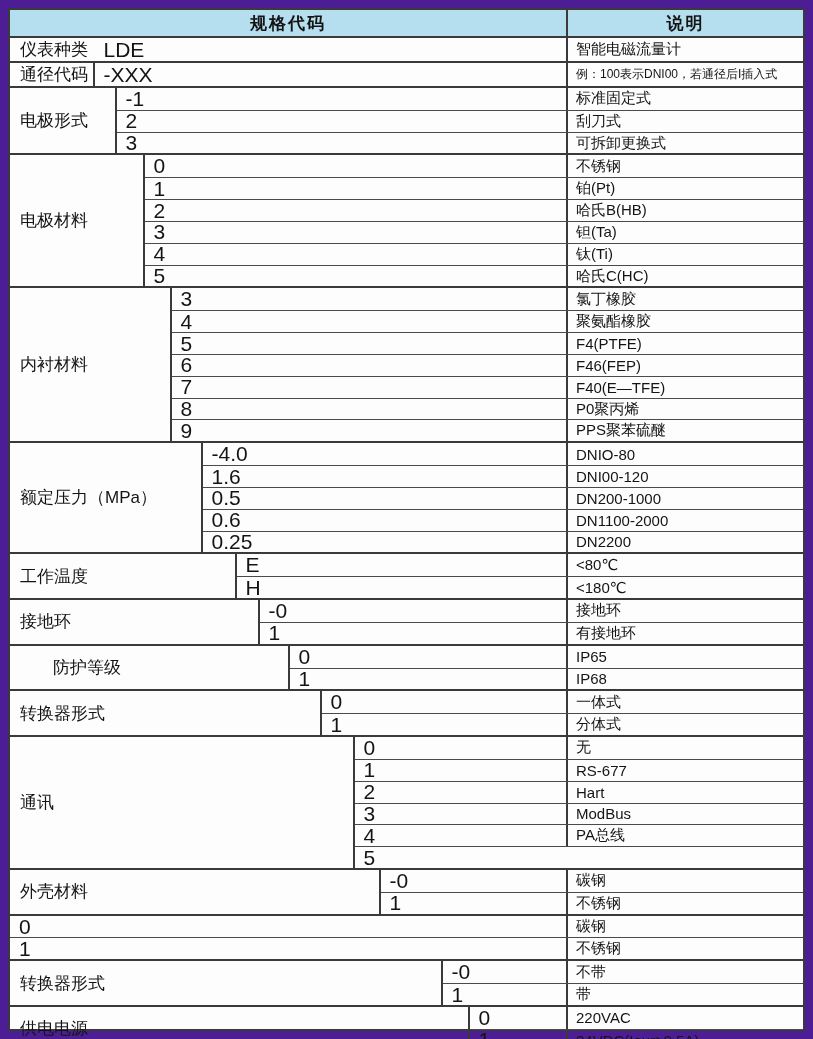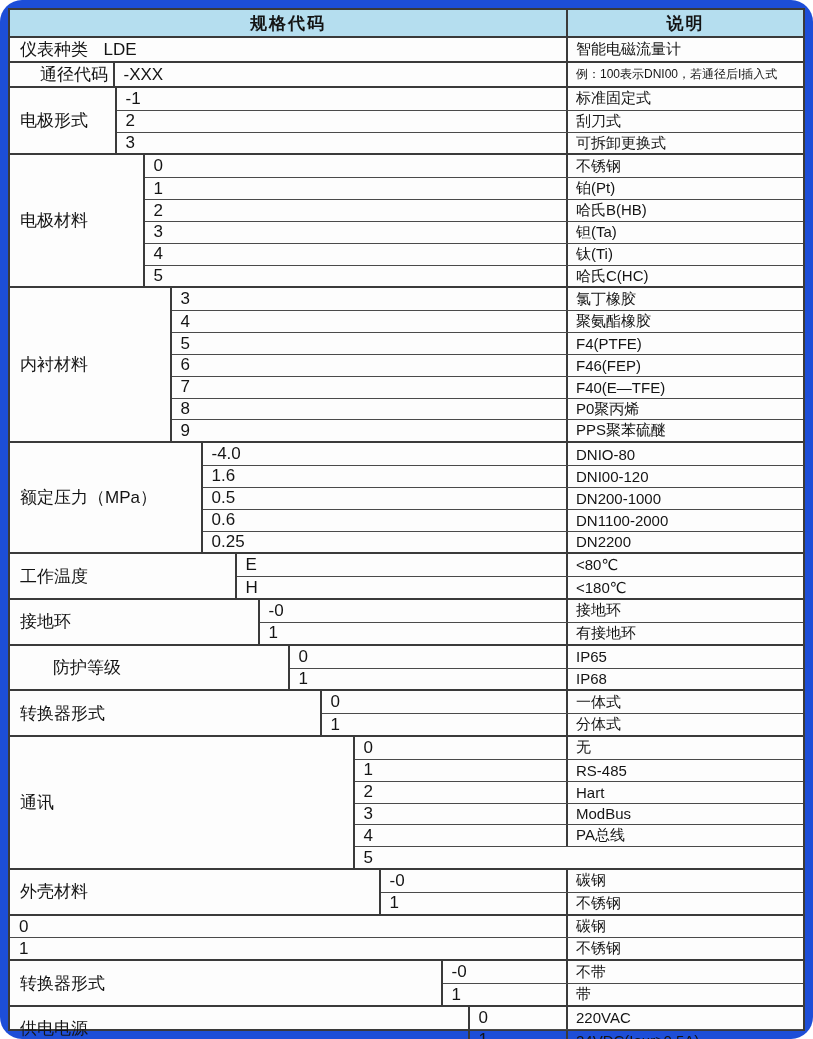"规格代码" .page { background: #1d4ed8 -> #4c1d95; border-radius: 22px -> none }
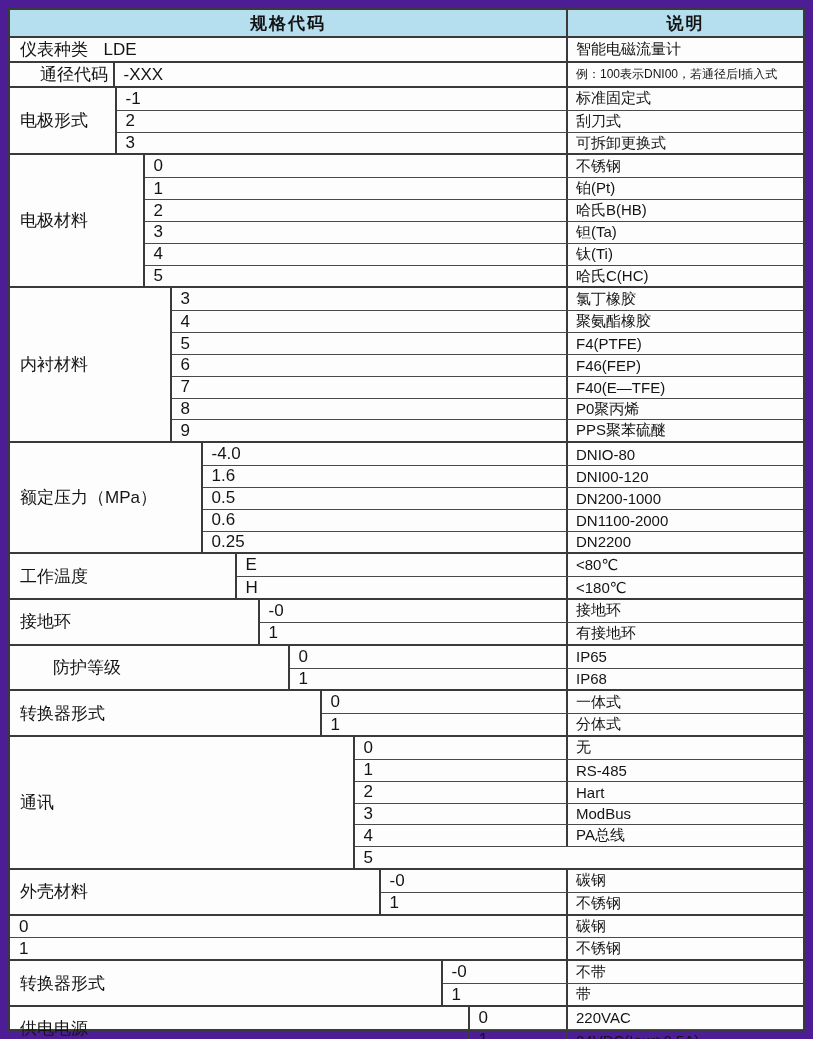"LDE" .code-cell { font-size: 17px -> 21px }
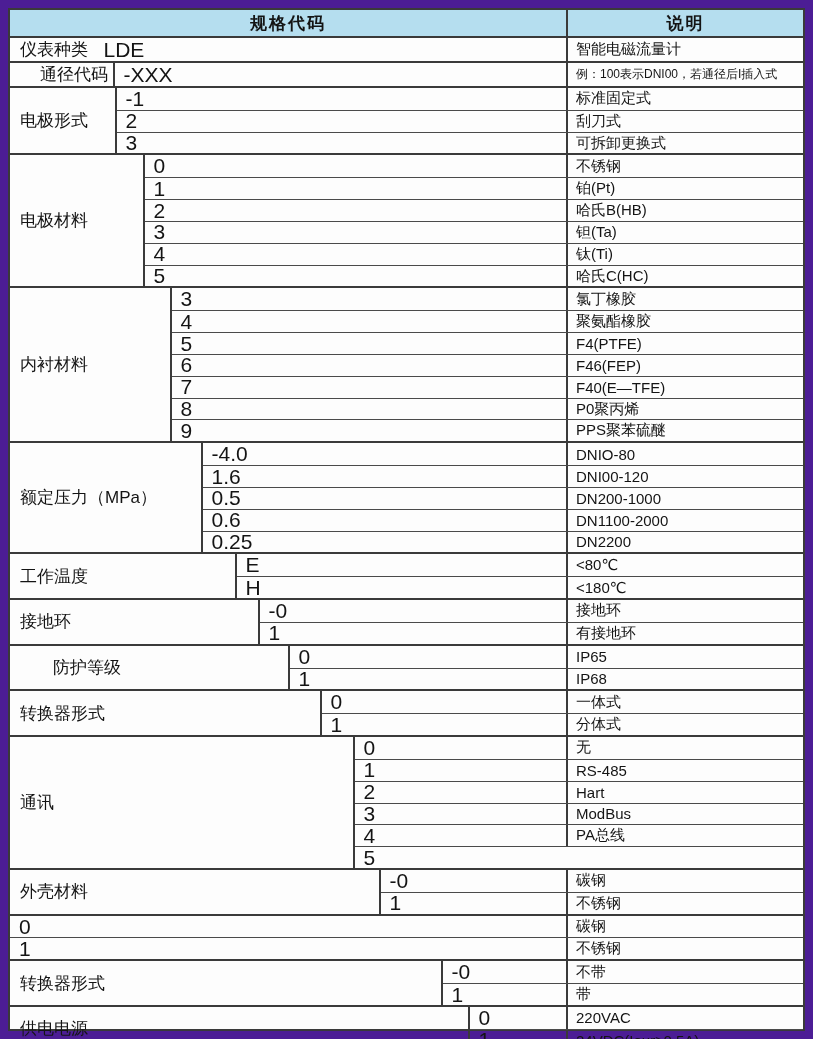"通径代码" div.label-cell { margin-left: 20px -> none }
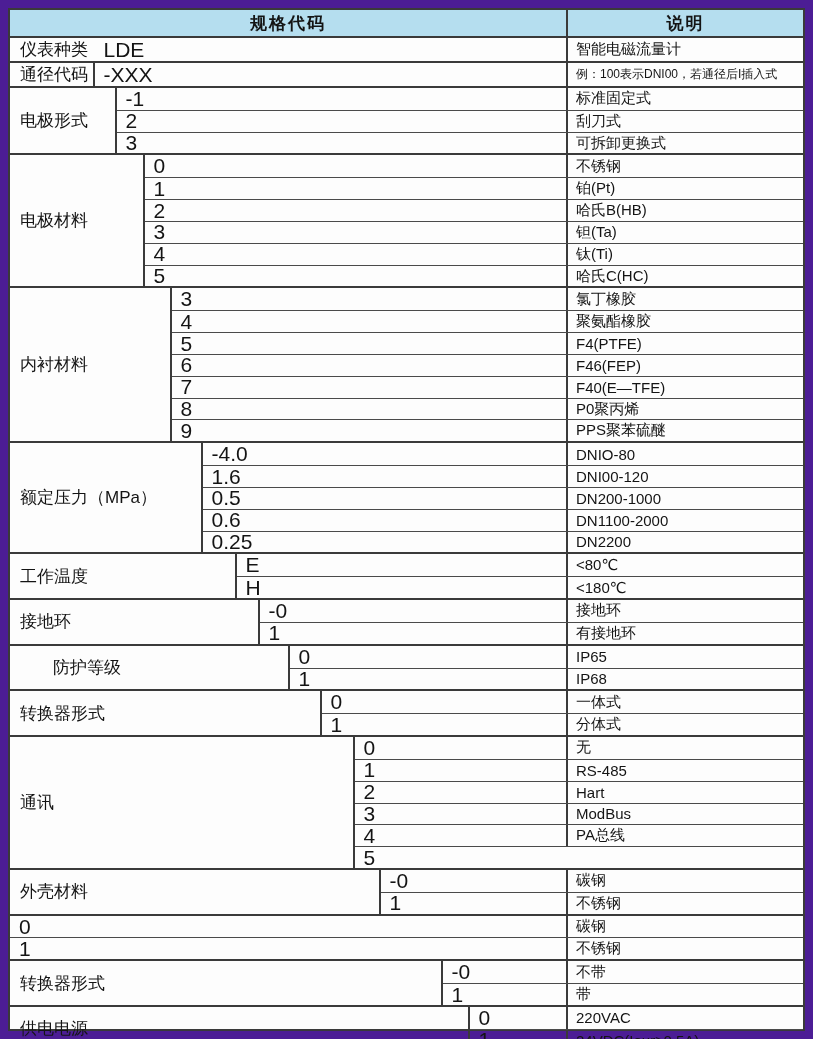"RS-485" div.desc-cell { text: RS-485 -> RS-677 }
